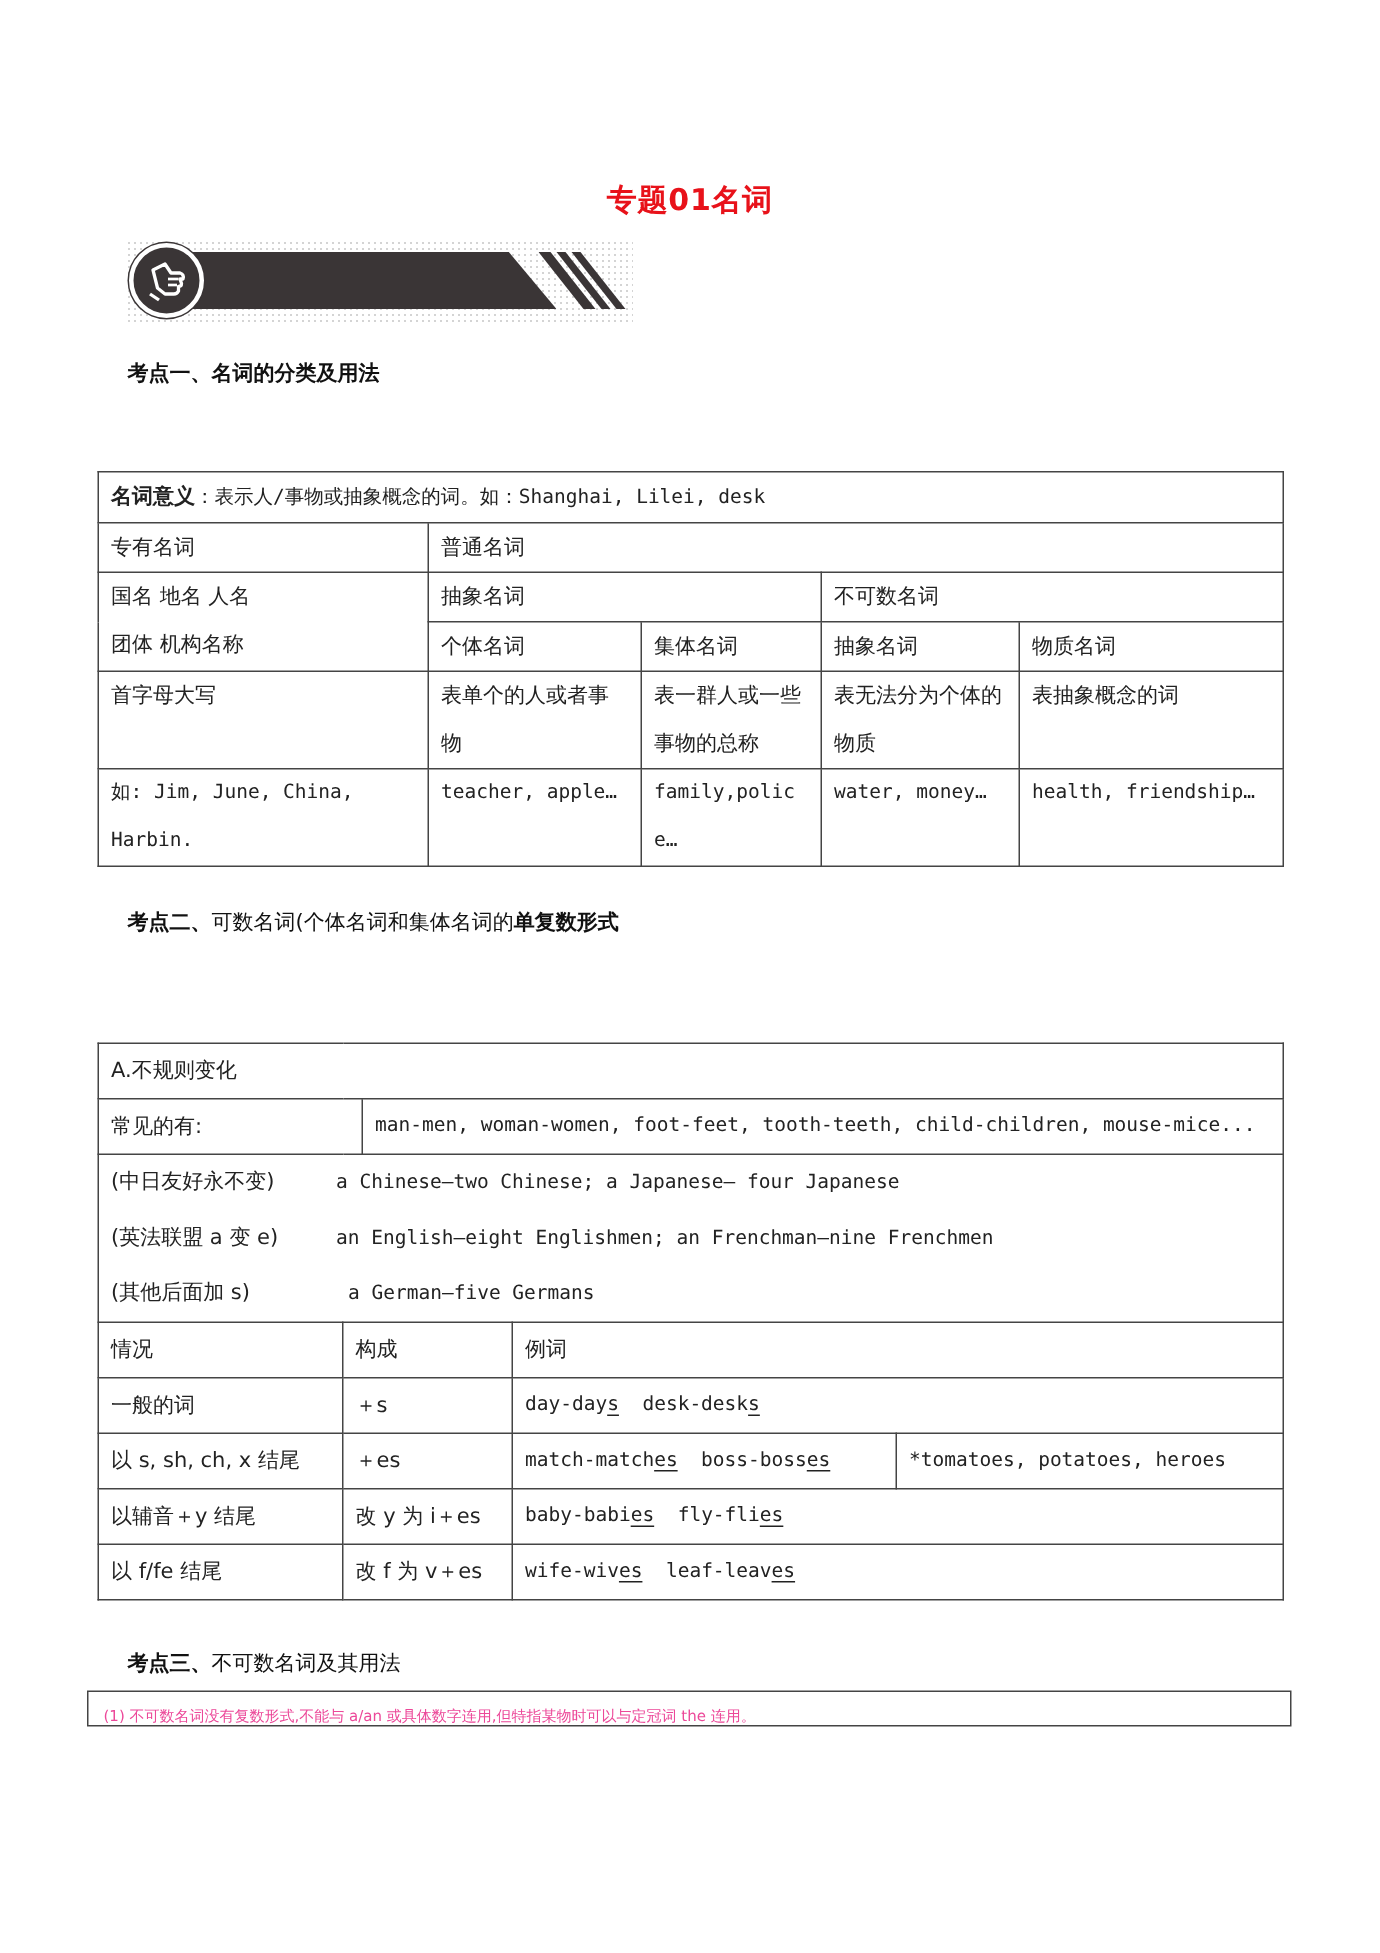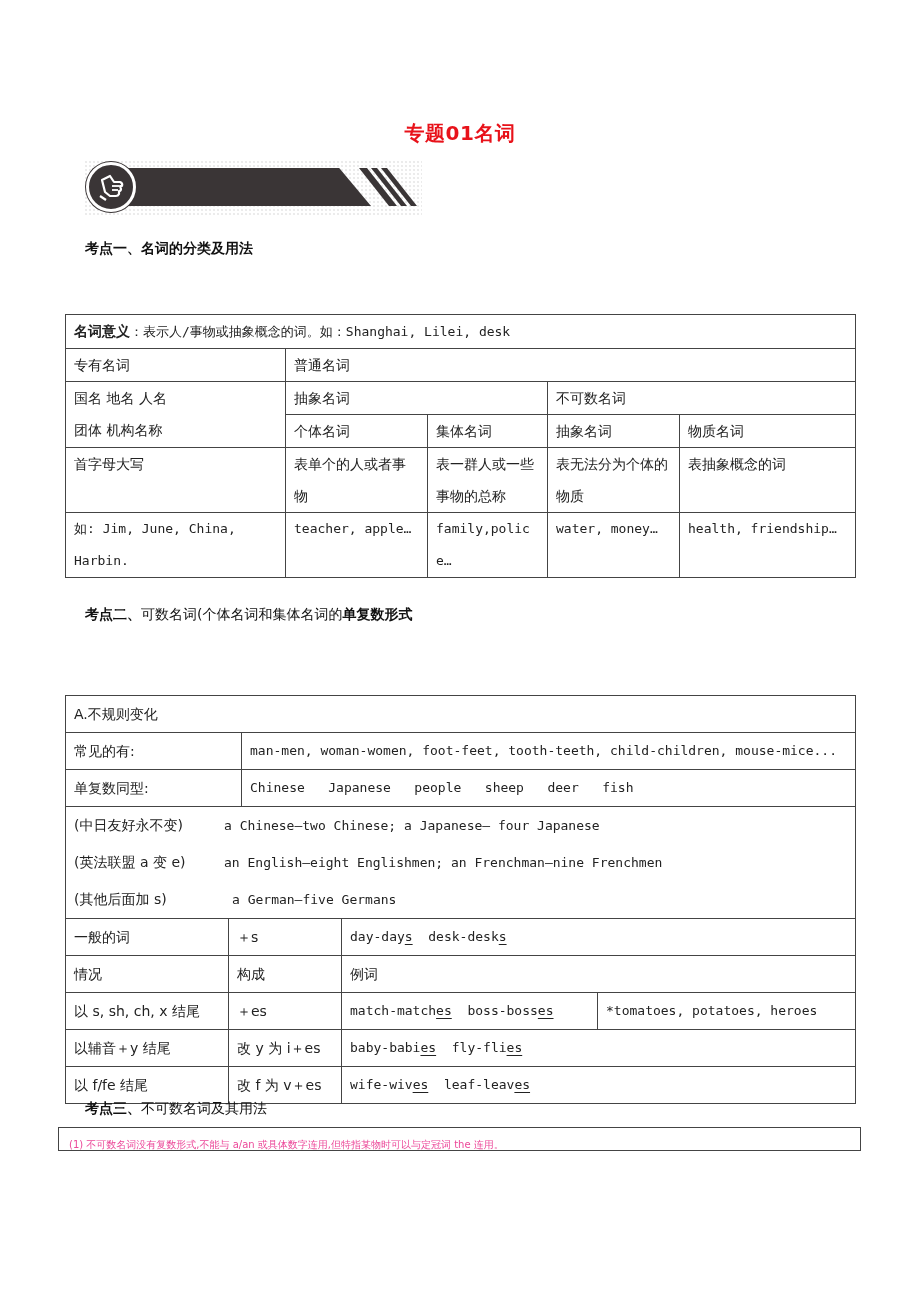"单复数同型:" tr { html: <tr> <td>单复数同型:</td> <td>Chinese Japanese people sheep deer fish</td> </tr> -> none }
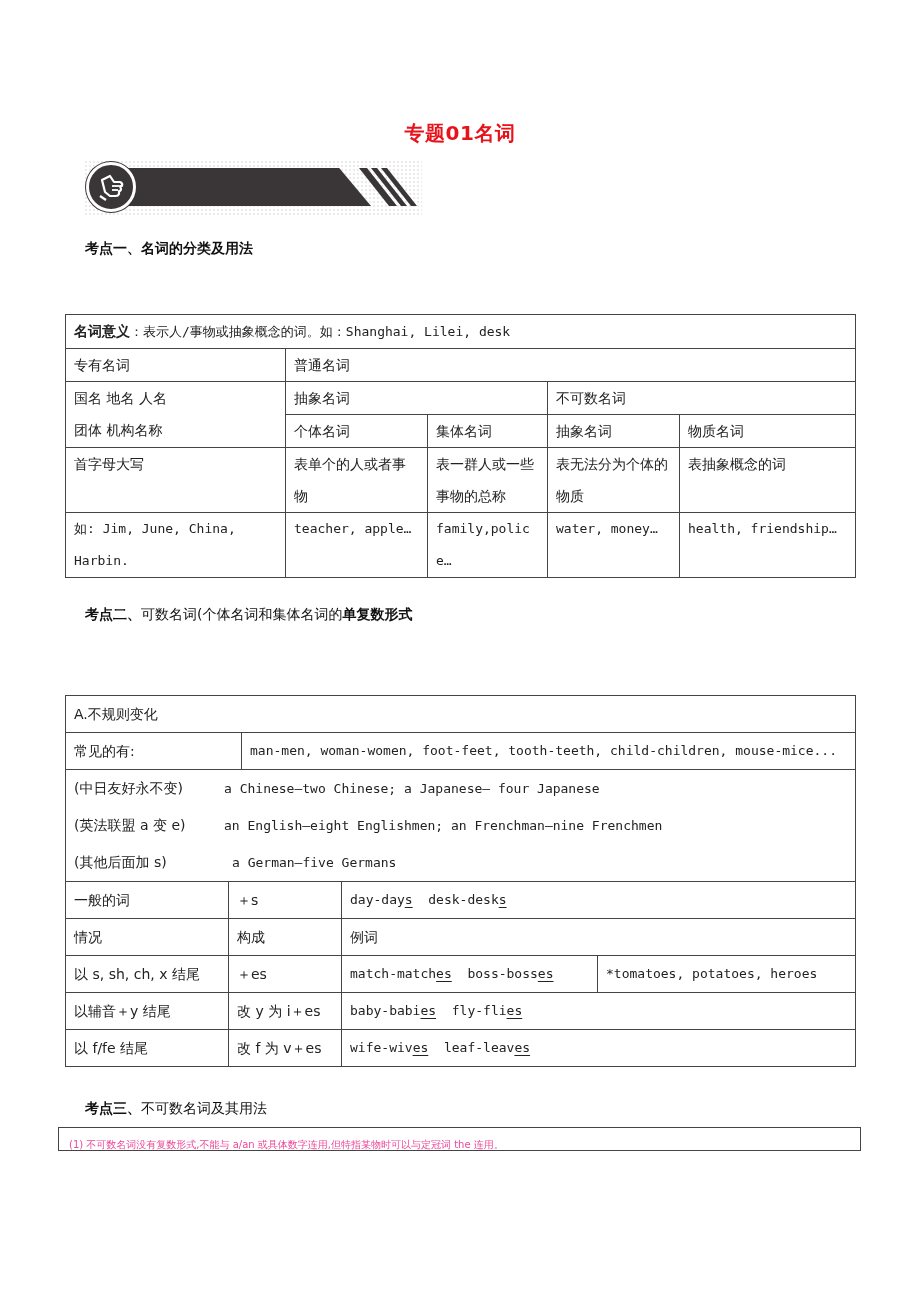"一般的词" tr { order: before "情况" -> after "情况" }
